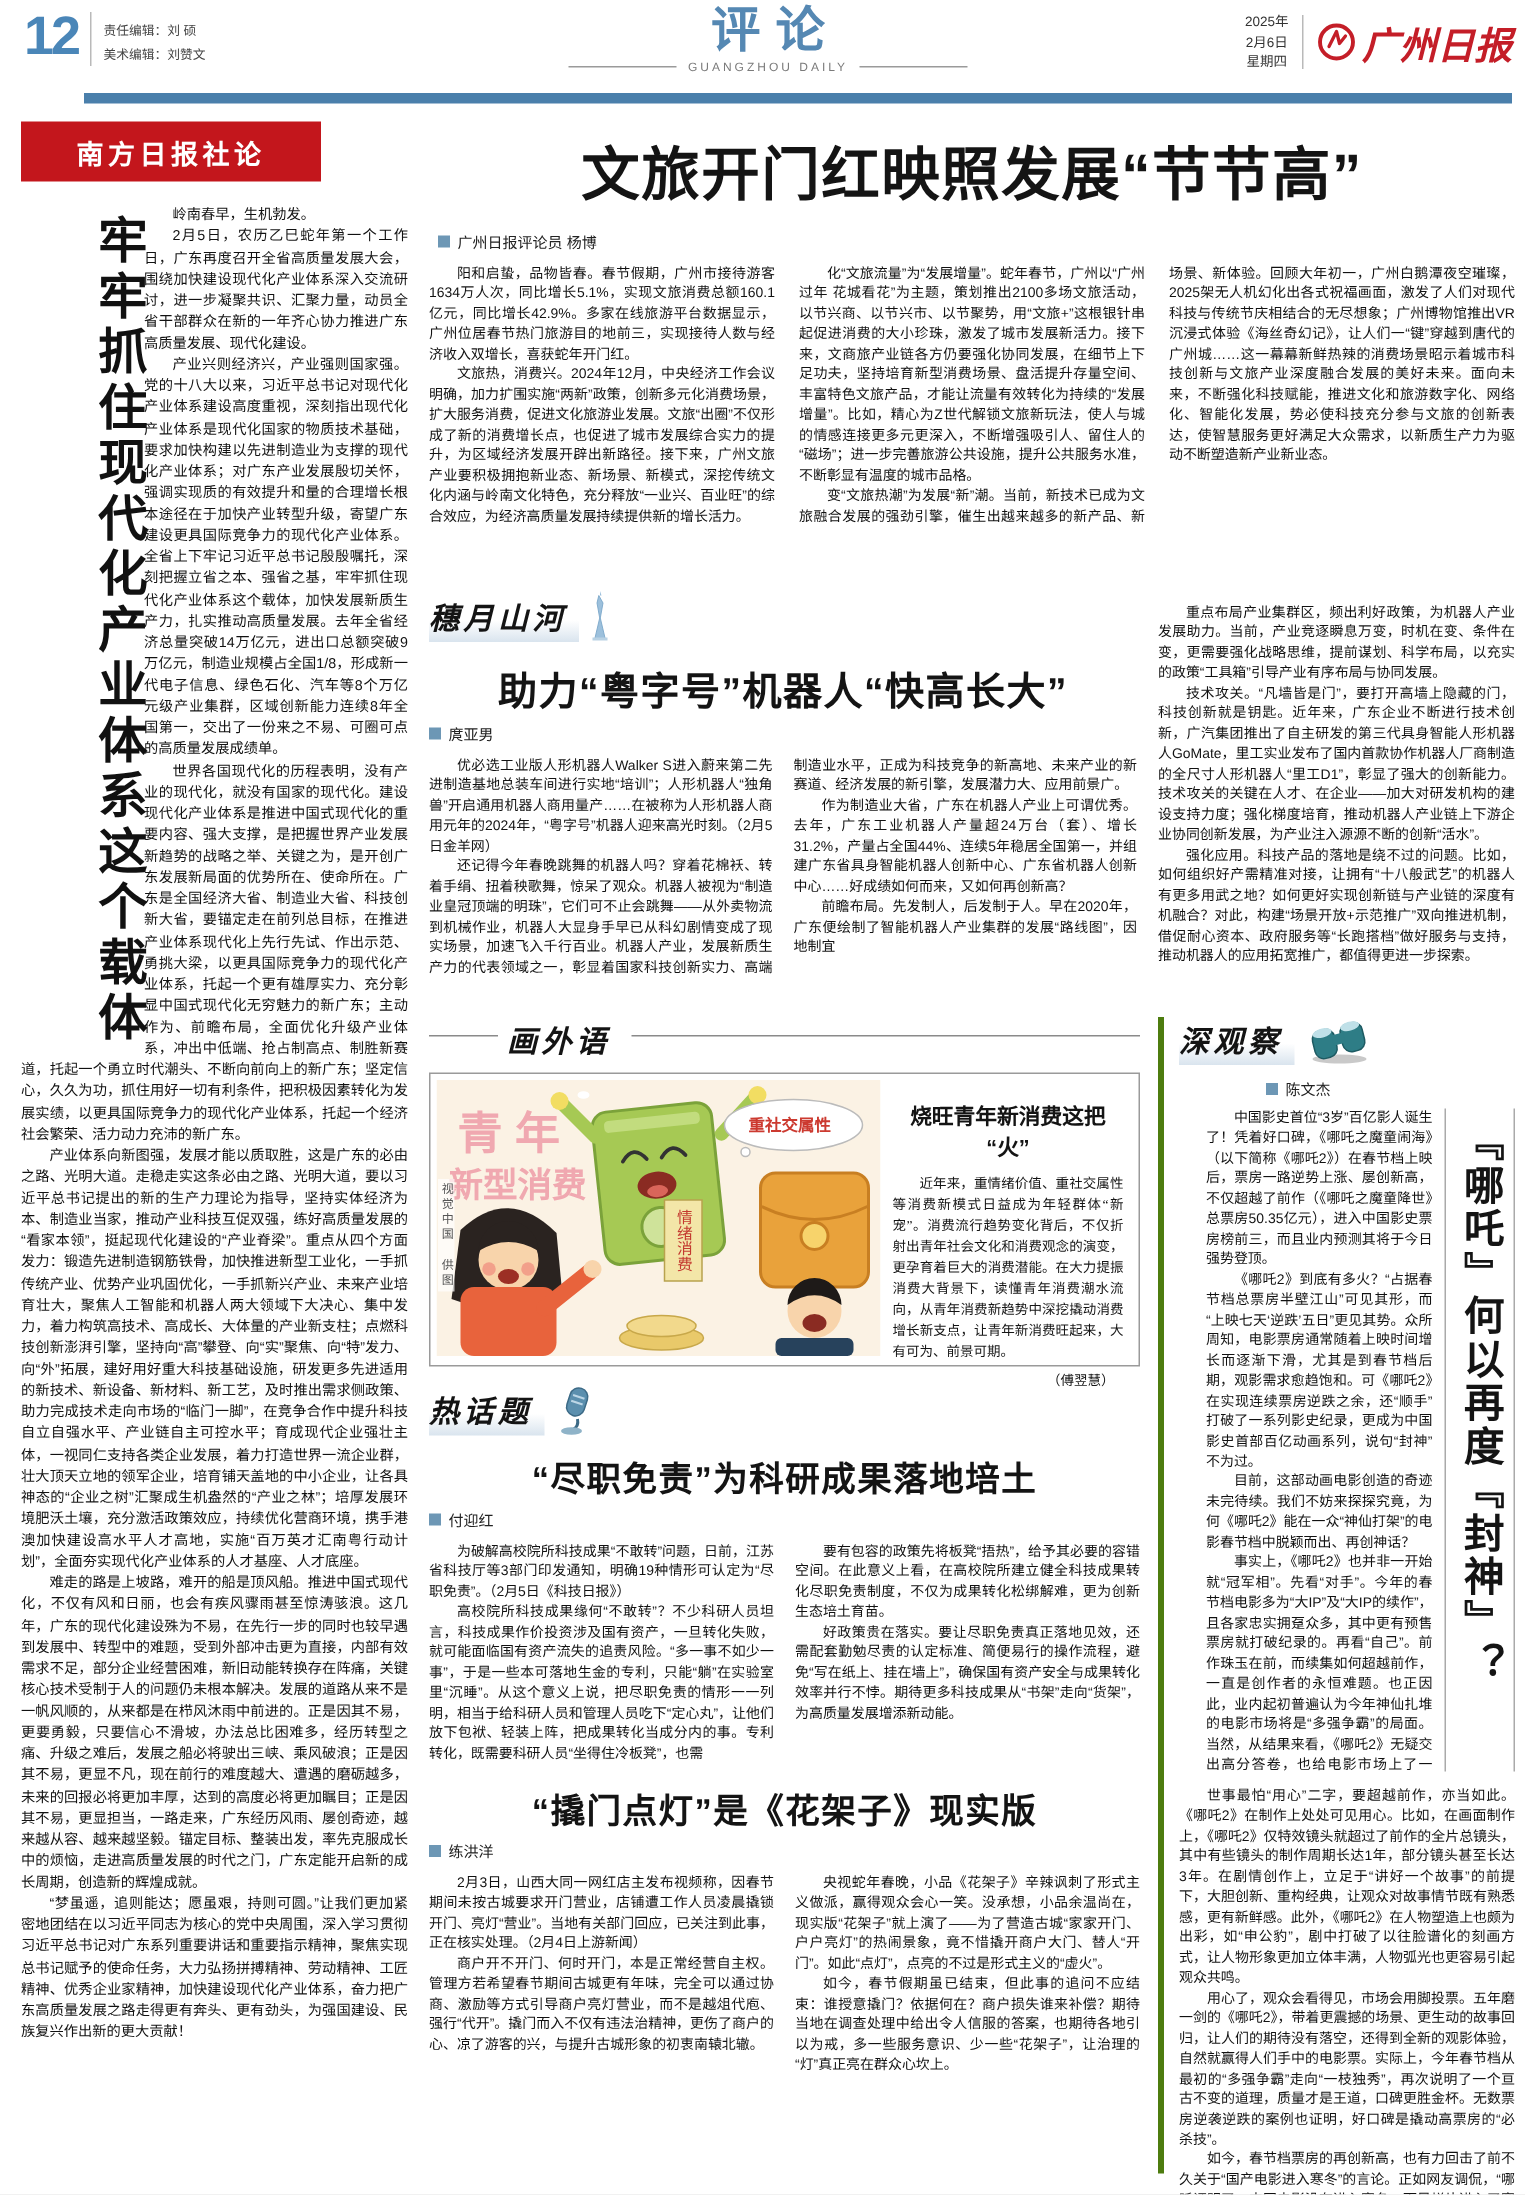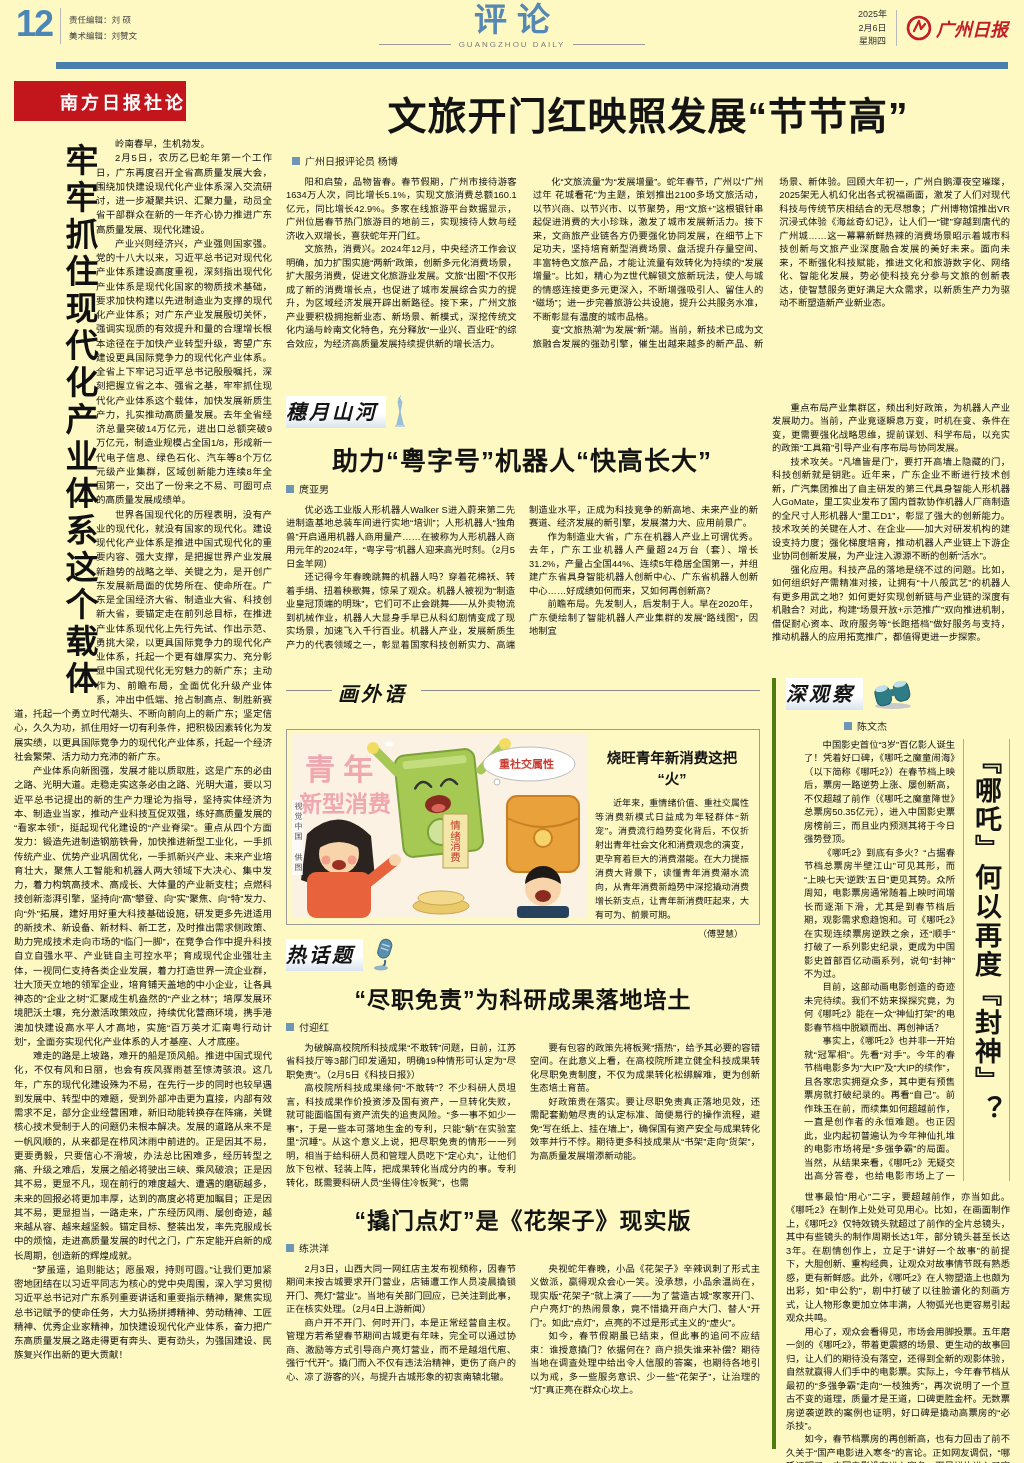"12" .page { background: #fef9c3 -> #ffffff }
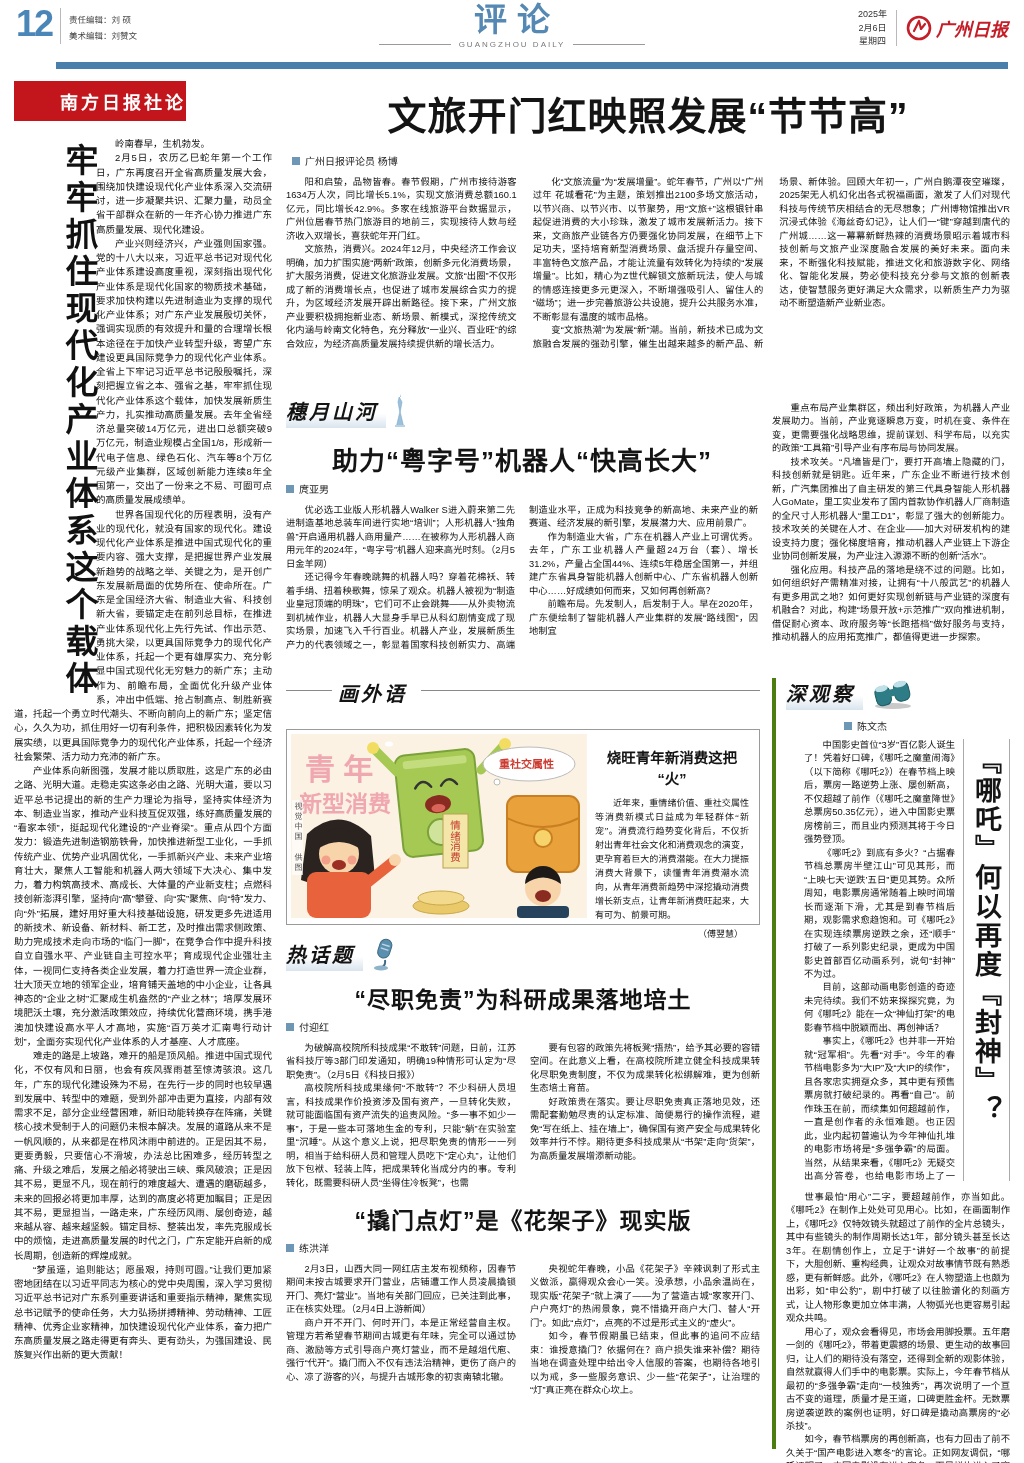"广州日报" .masthead { font-size: 18px -> 25px }
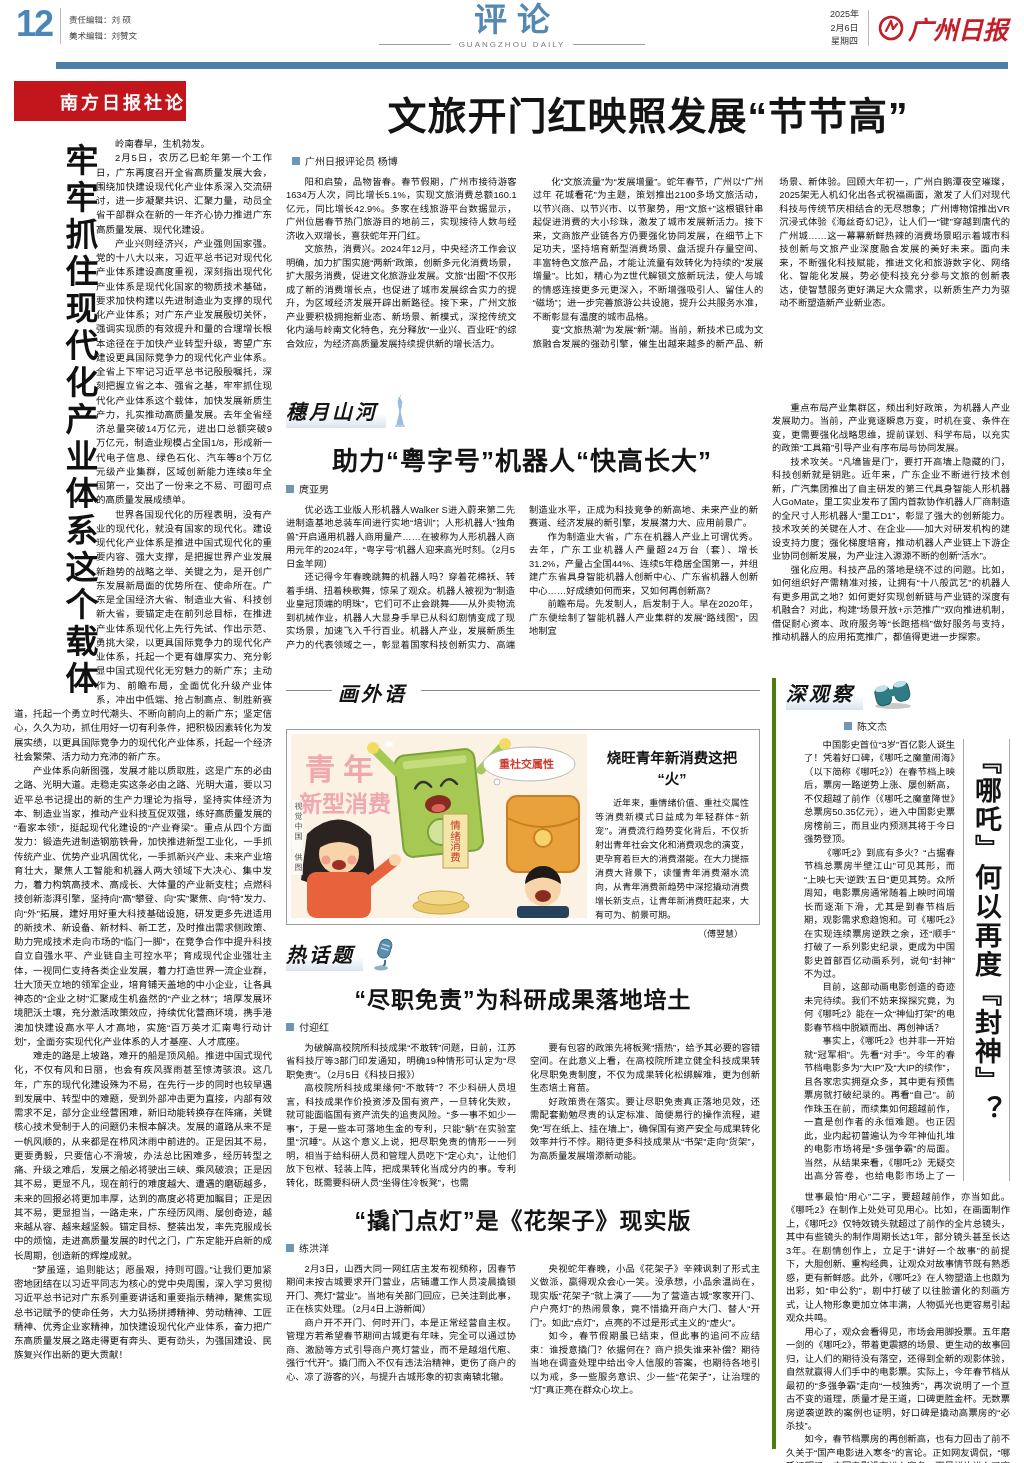"南方日报社论" .kicker { text-align: right -> center; width: 172px -> 200px }
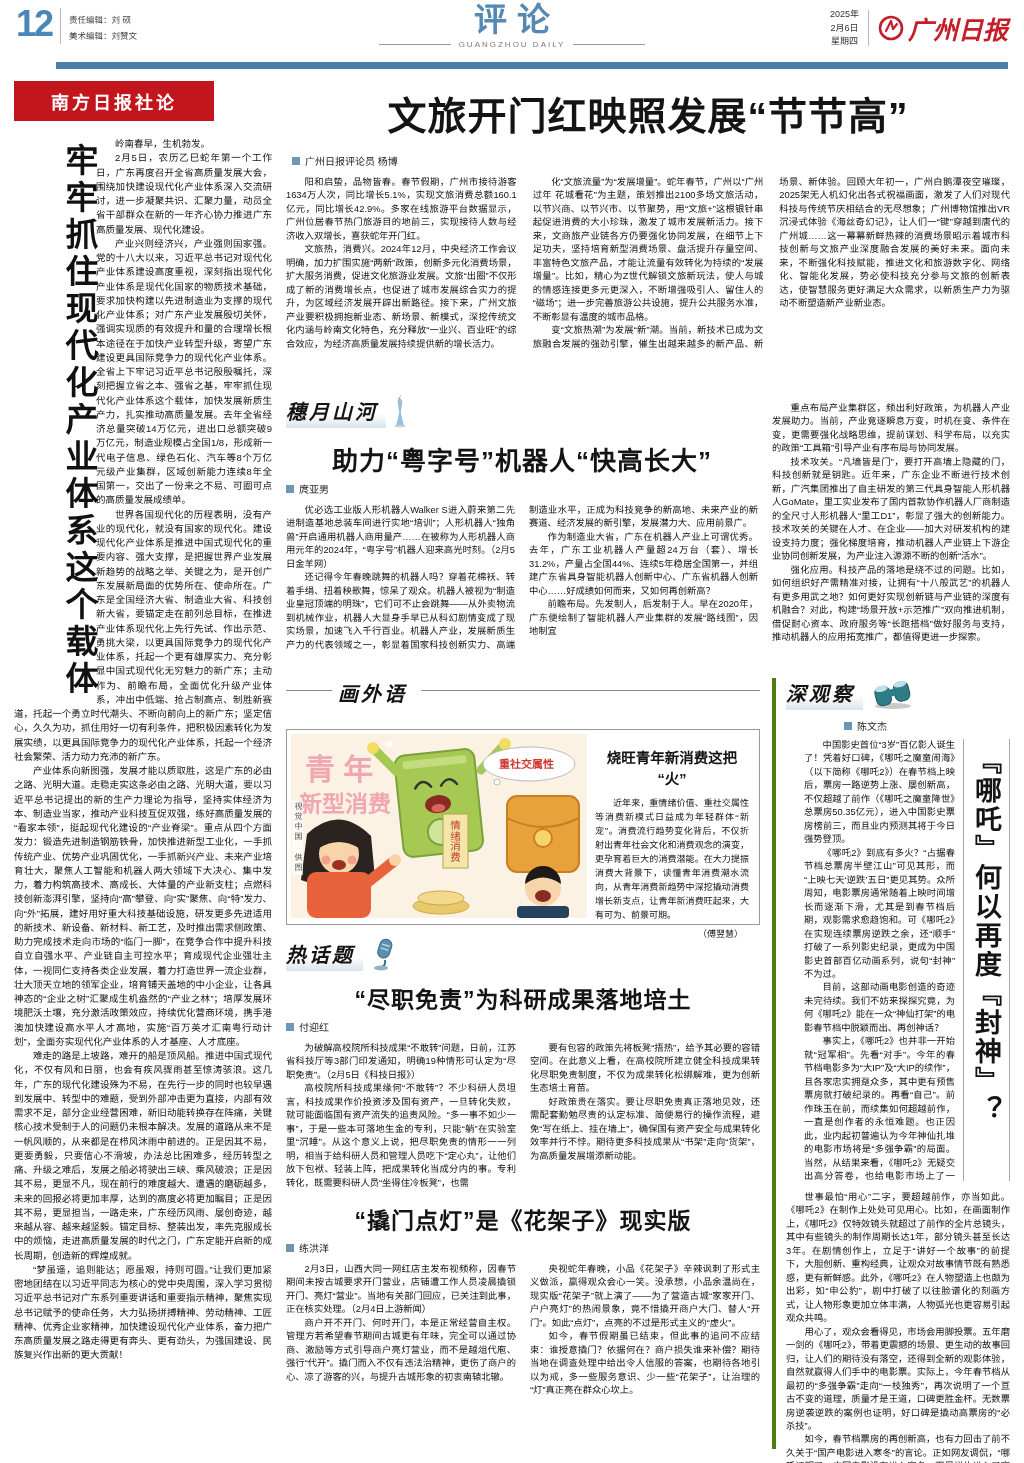"青 年" .cartoon-box { margin-top: 19px -> 5px }
